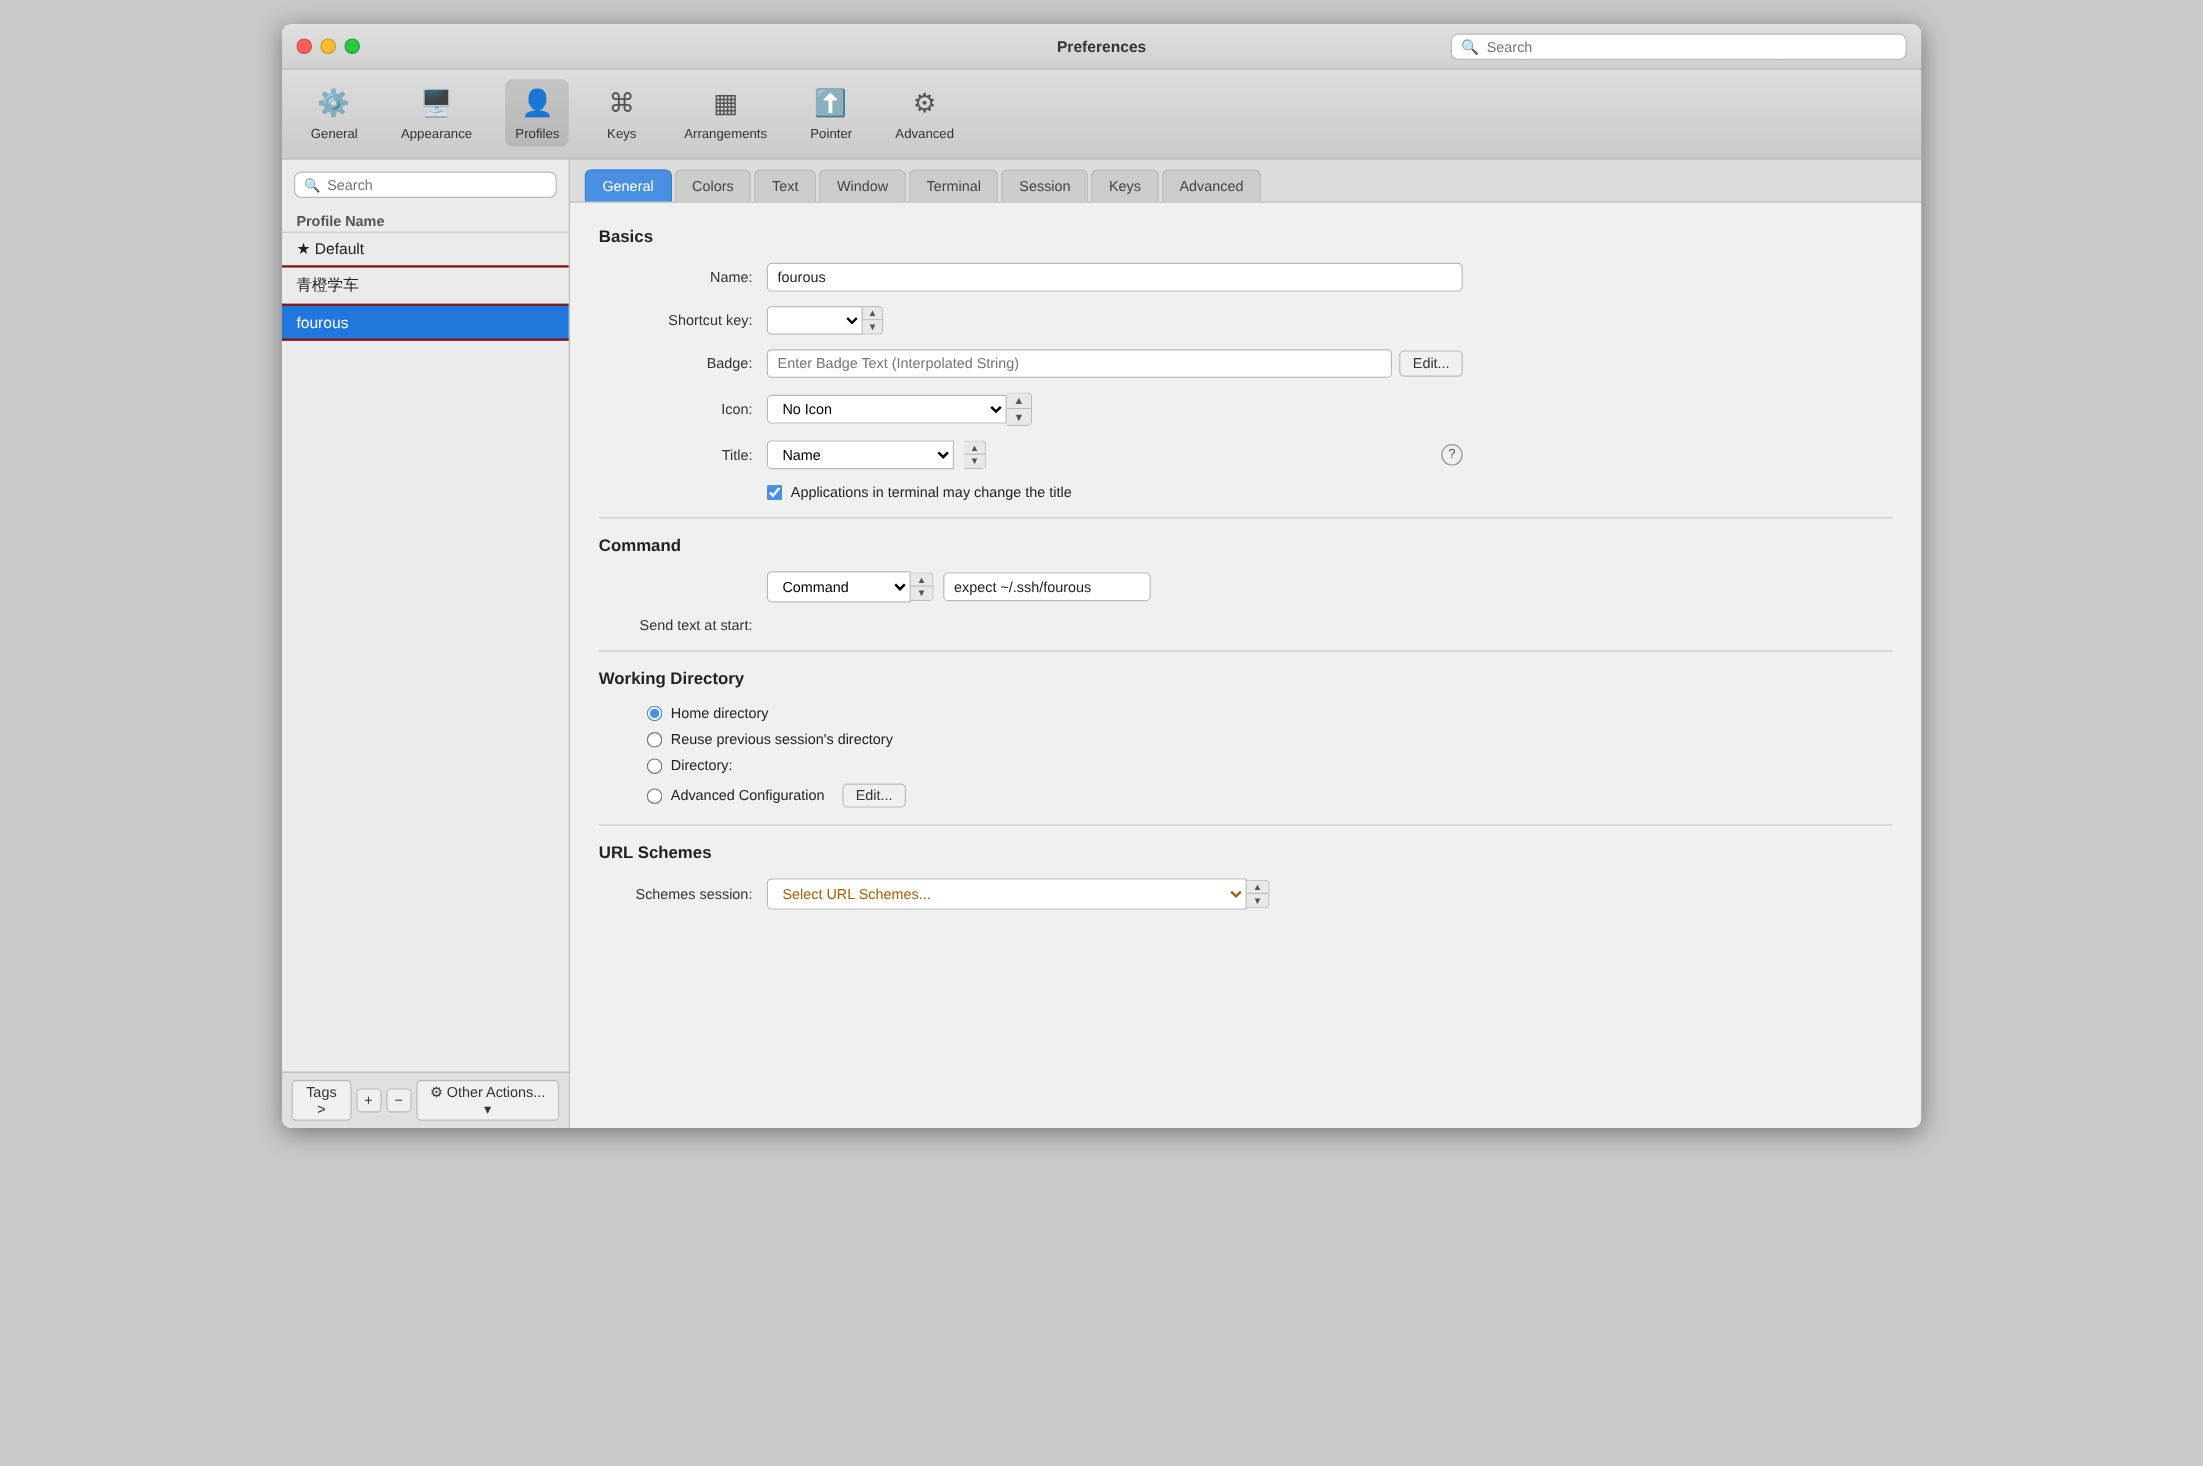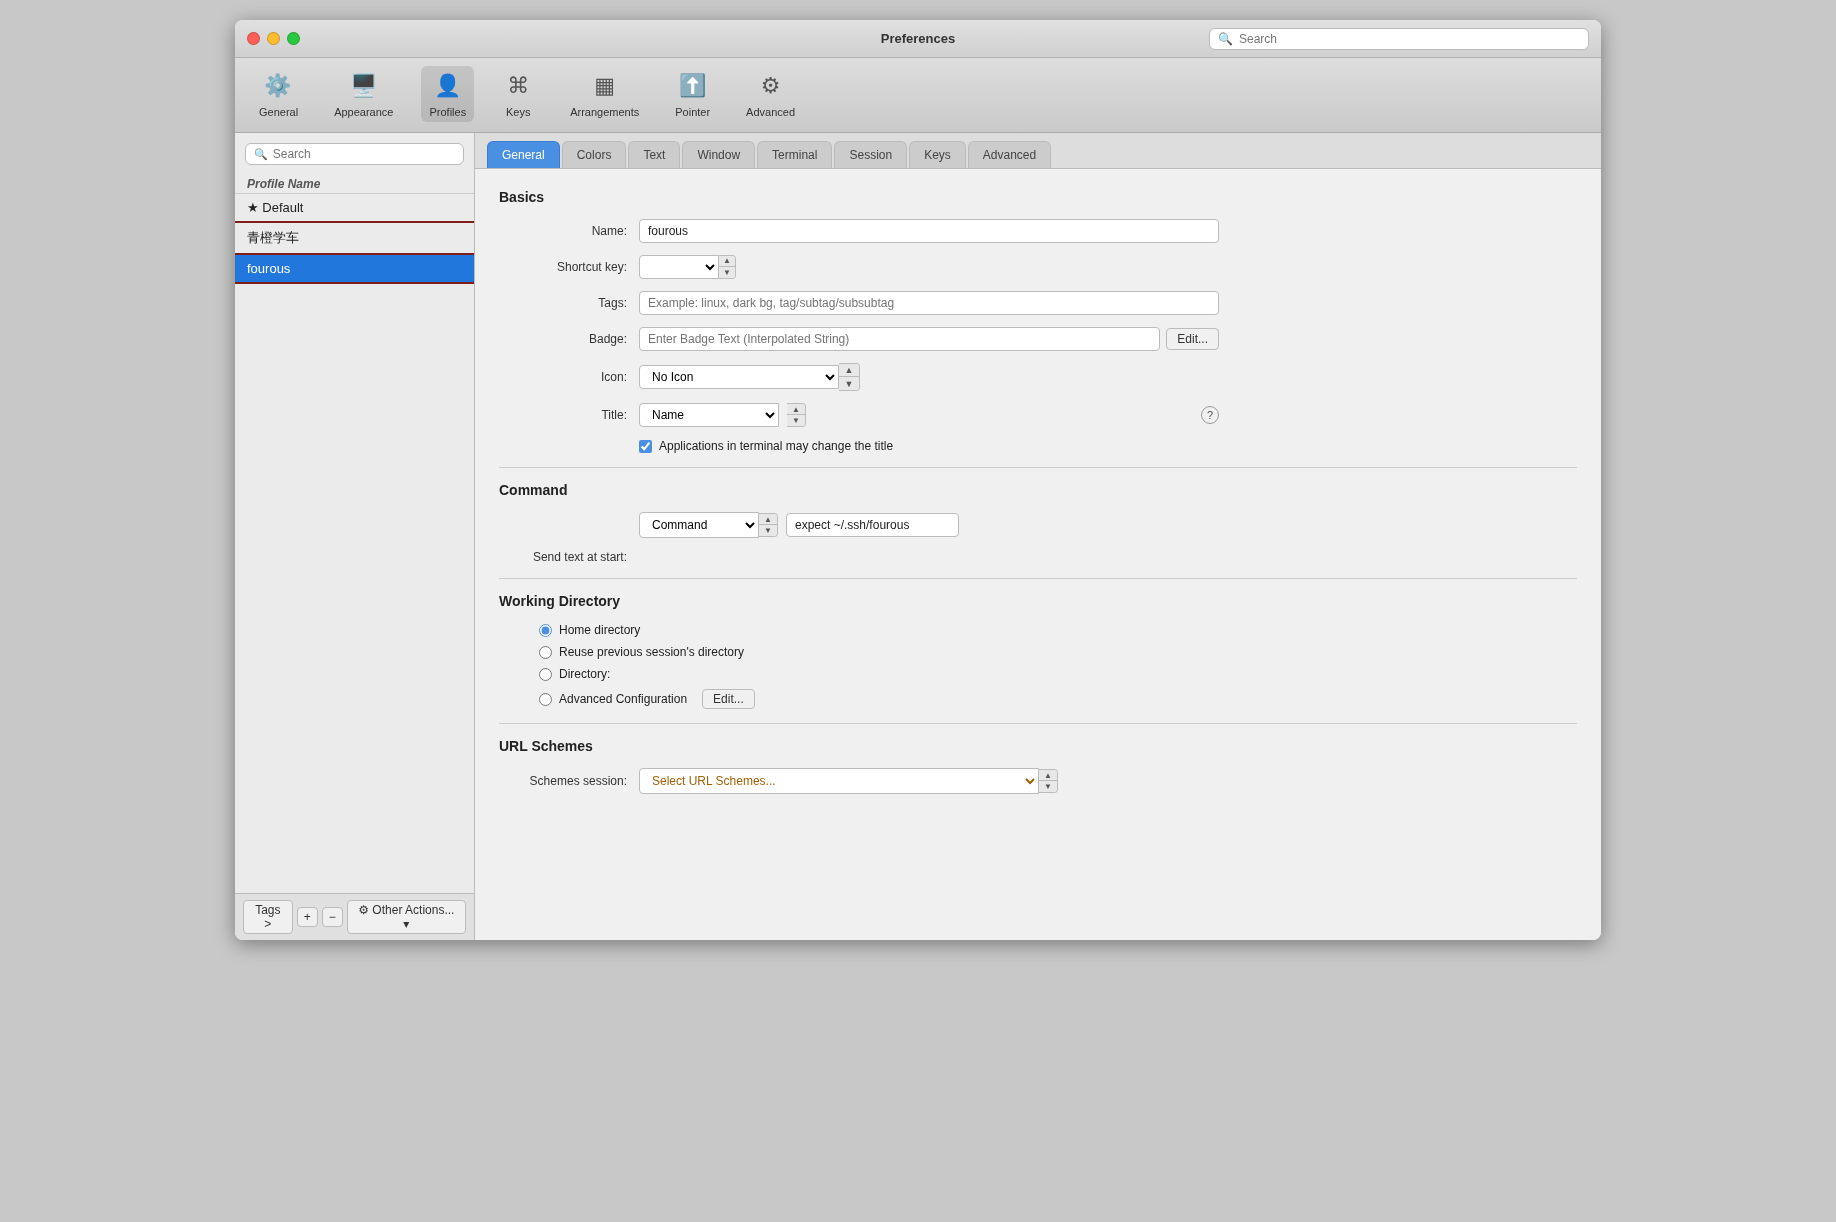"Profile Name" .profile-header { font-style: italic -> none }
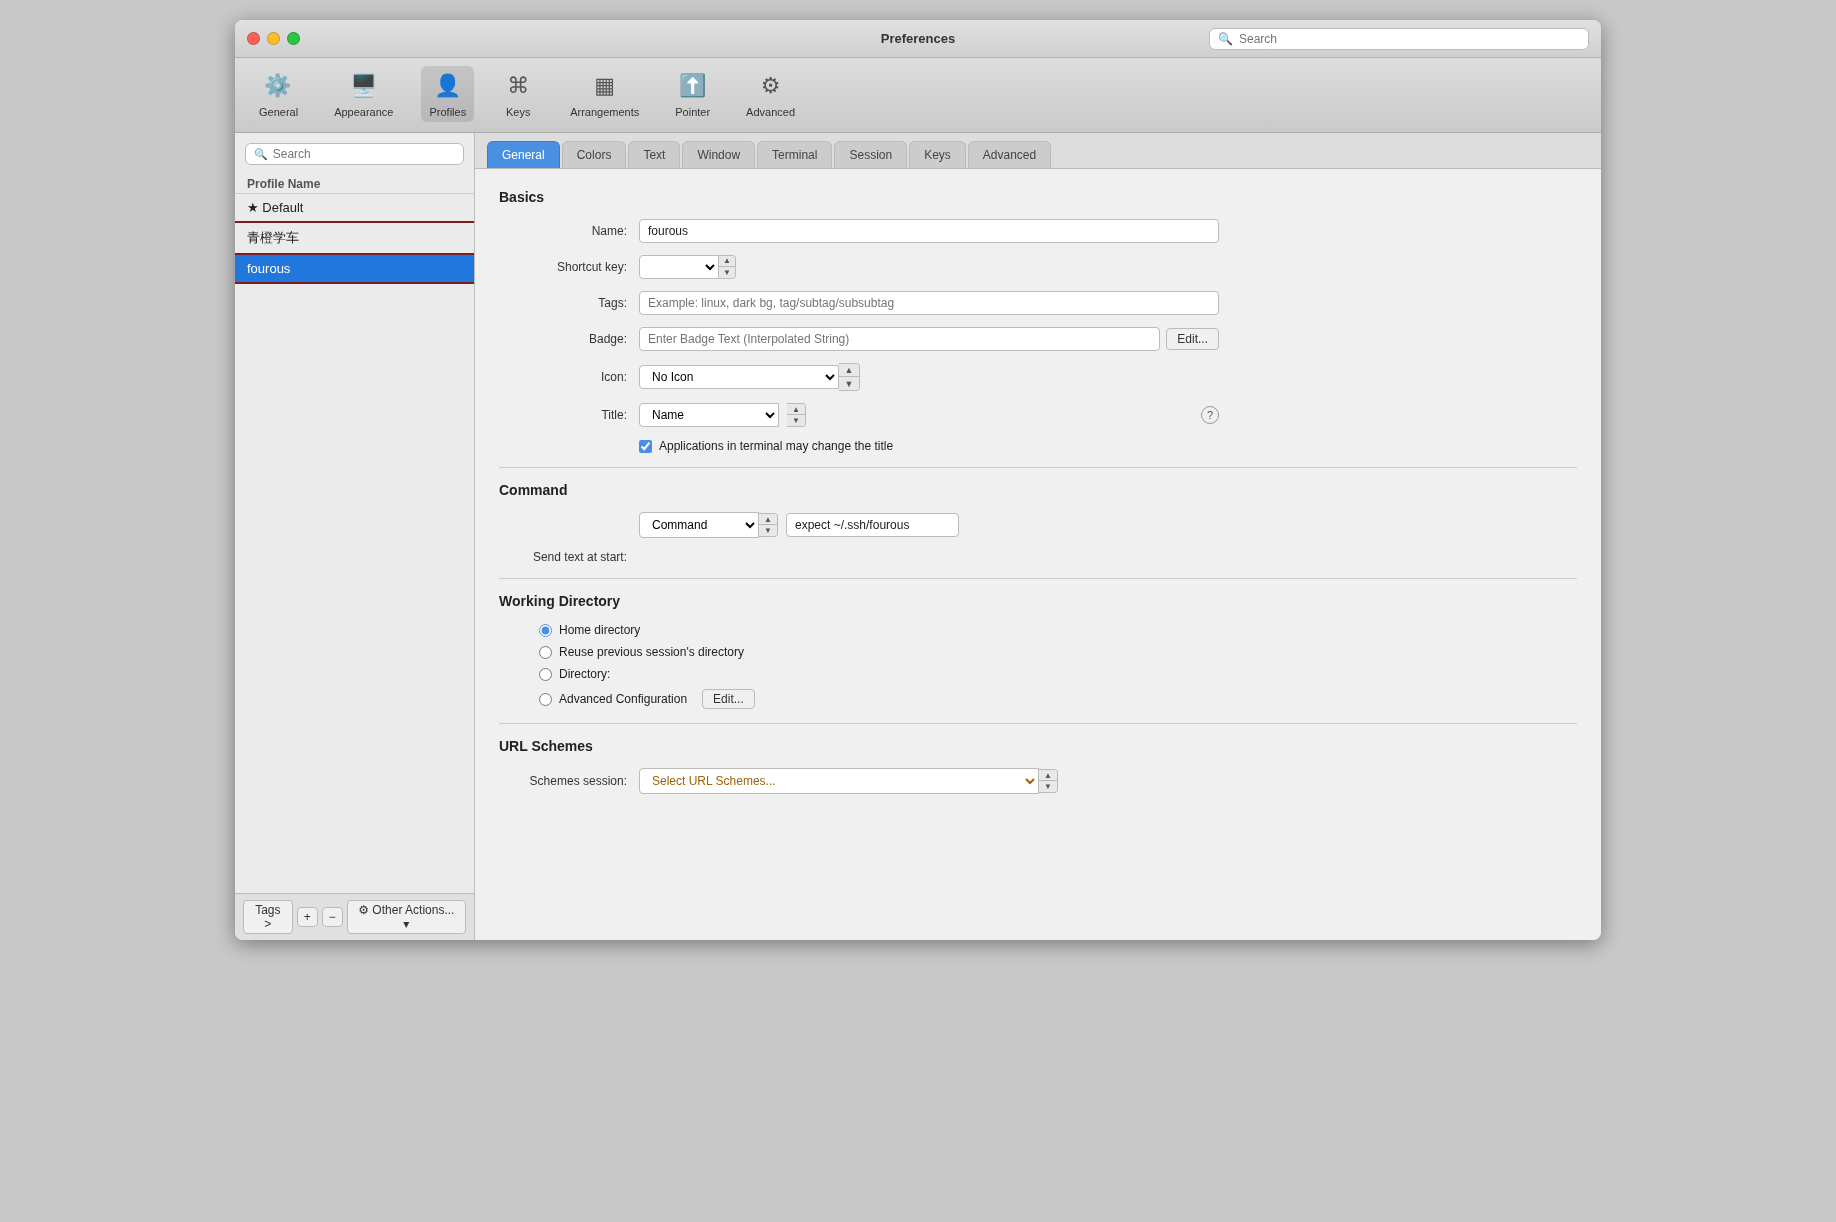"Tags:" div.form-row { html: <div> <div>Tags:</div> <div> <input> </div> </div> -> none }
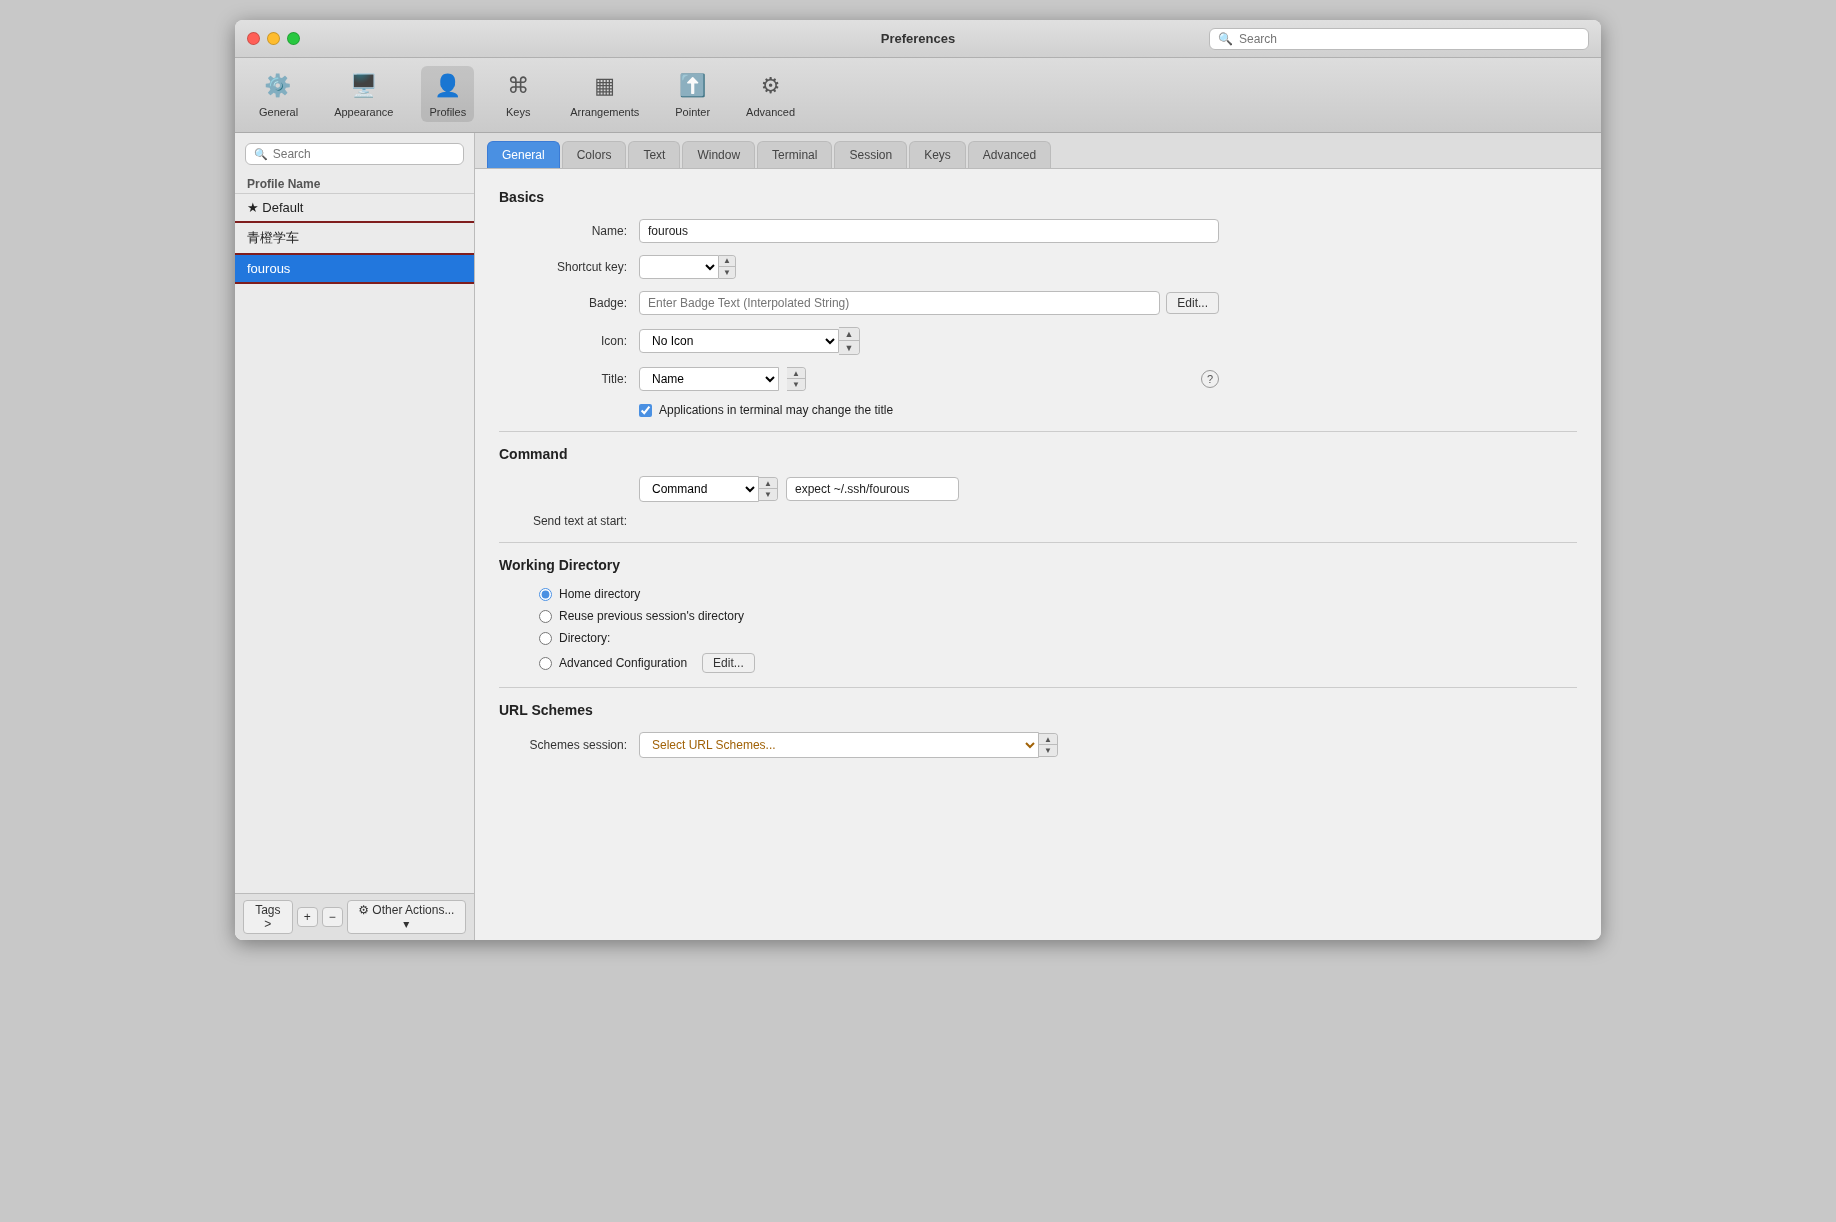"Name" select { width: 140px -> 156px }
